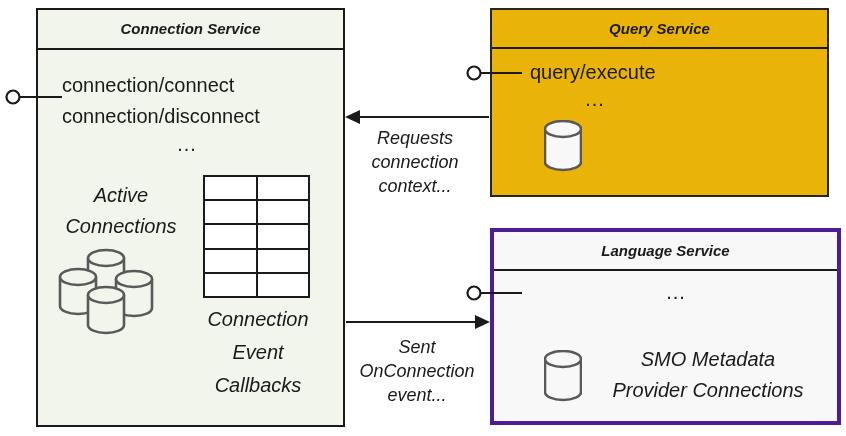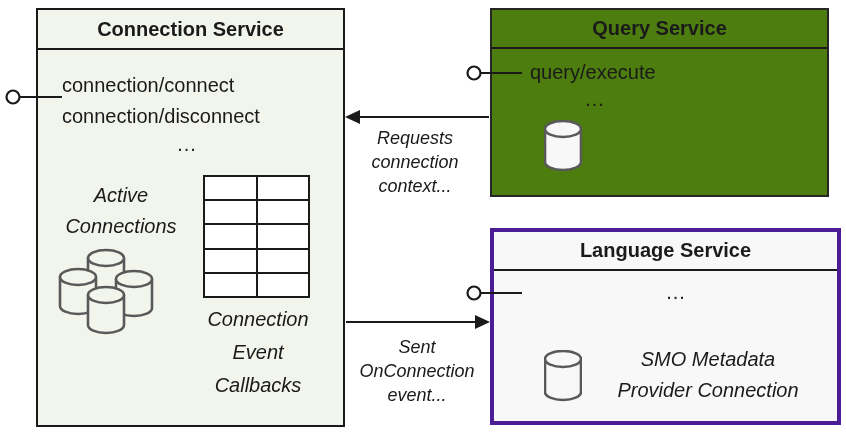"Connection Service" .box-header { font-size: 20px -> 15px; font-style: none -> italic }
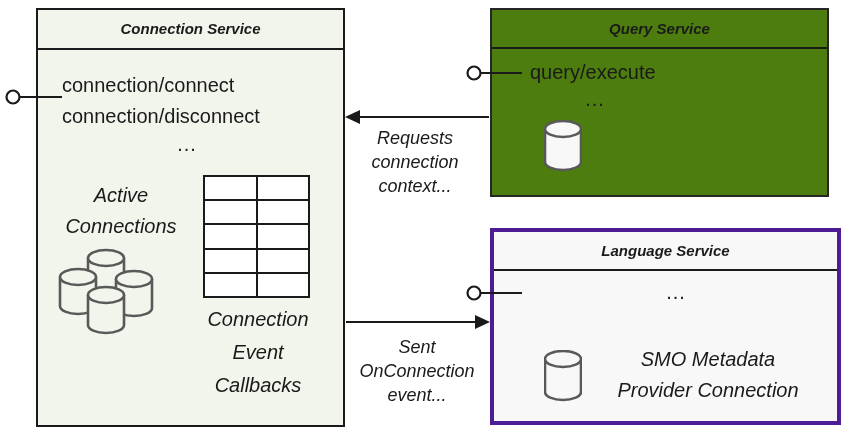"Query Service" .box-query { background: #4d7c0f -> #eab308 }
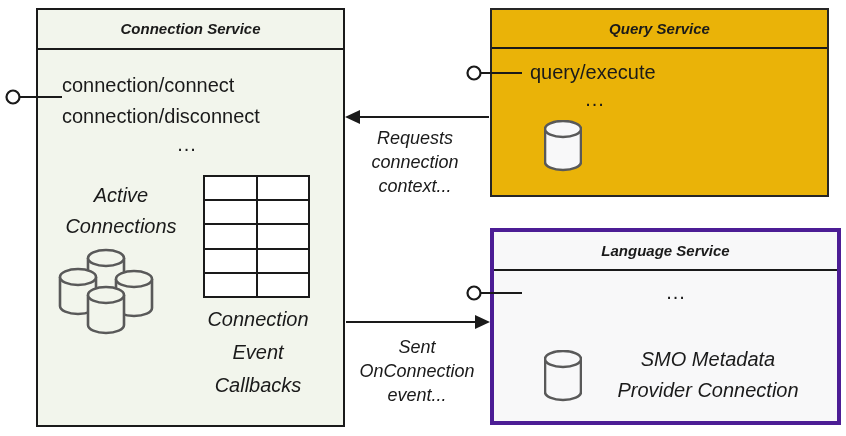"SMO Metadata" div.abs { text: Connection -> Connections }
